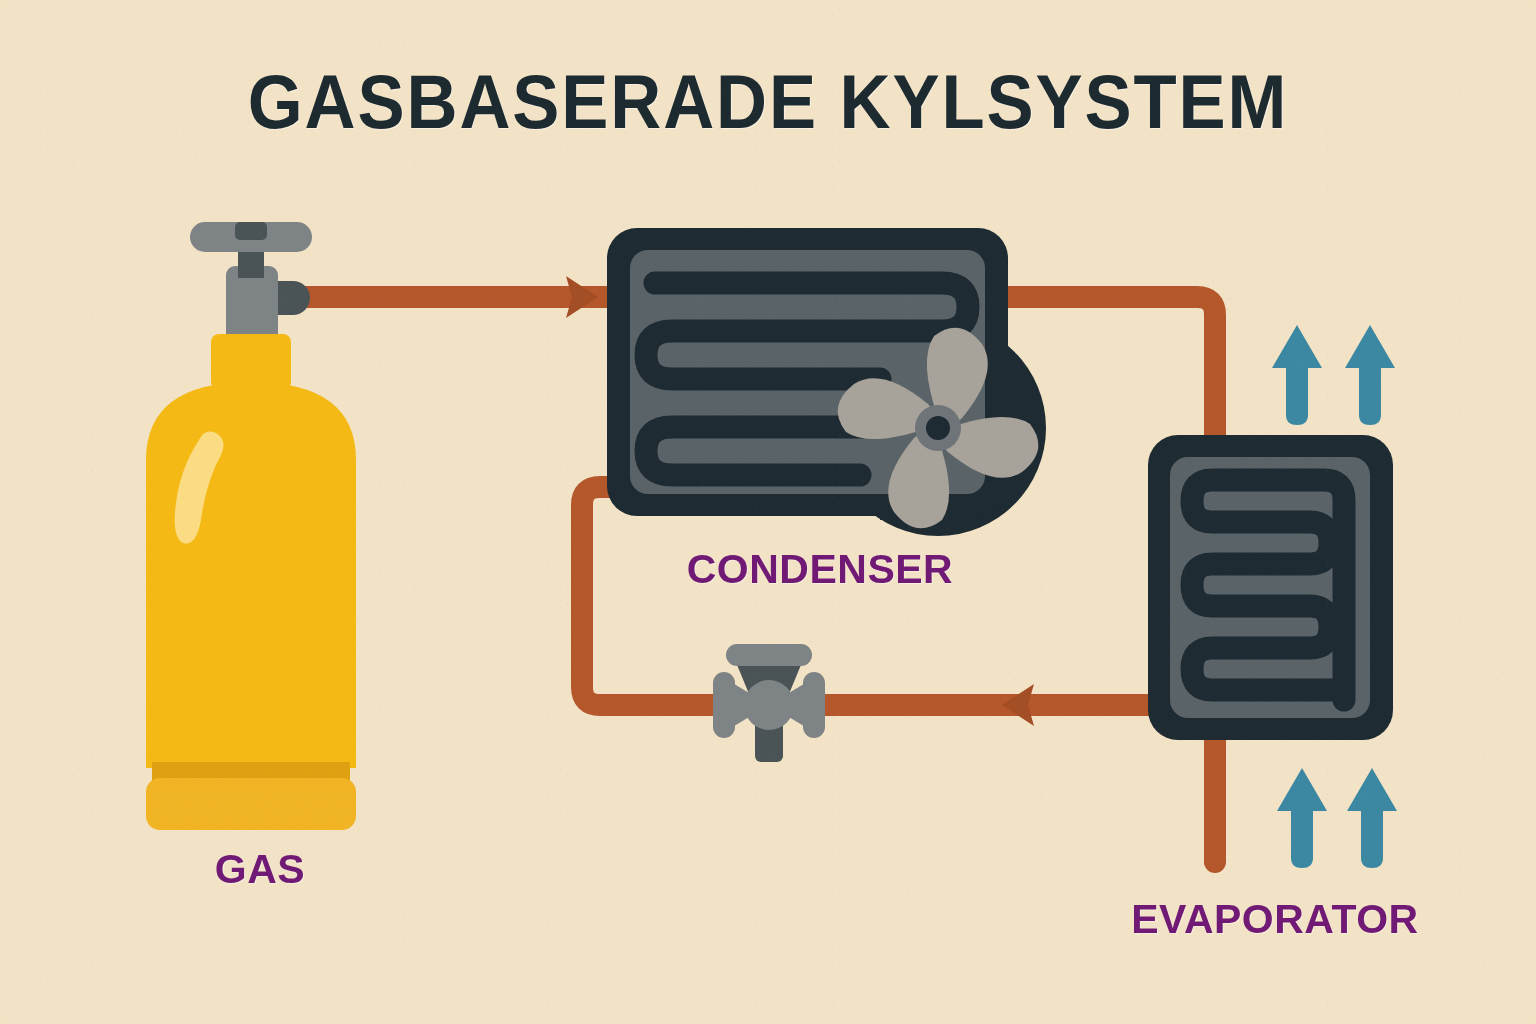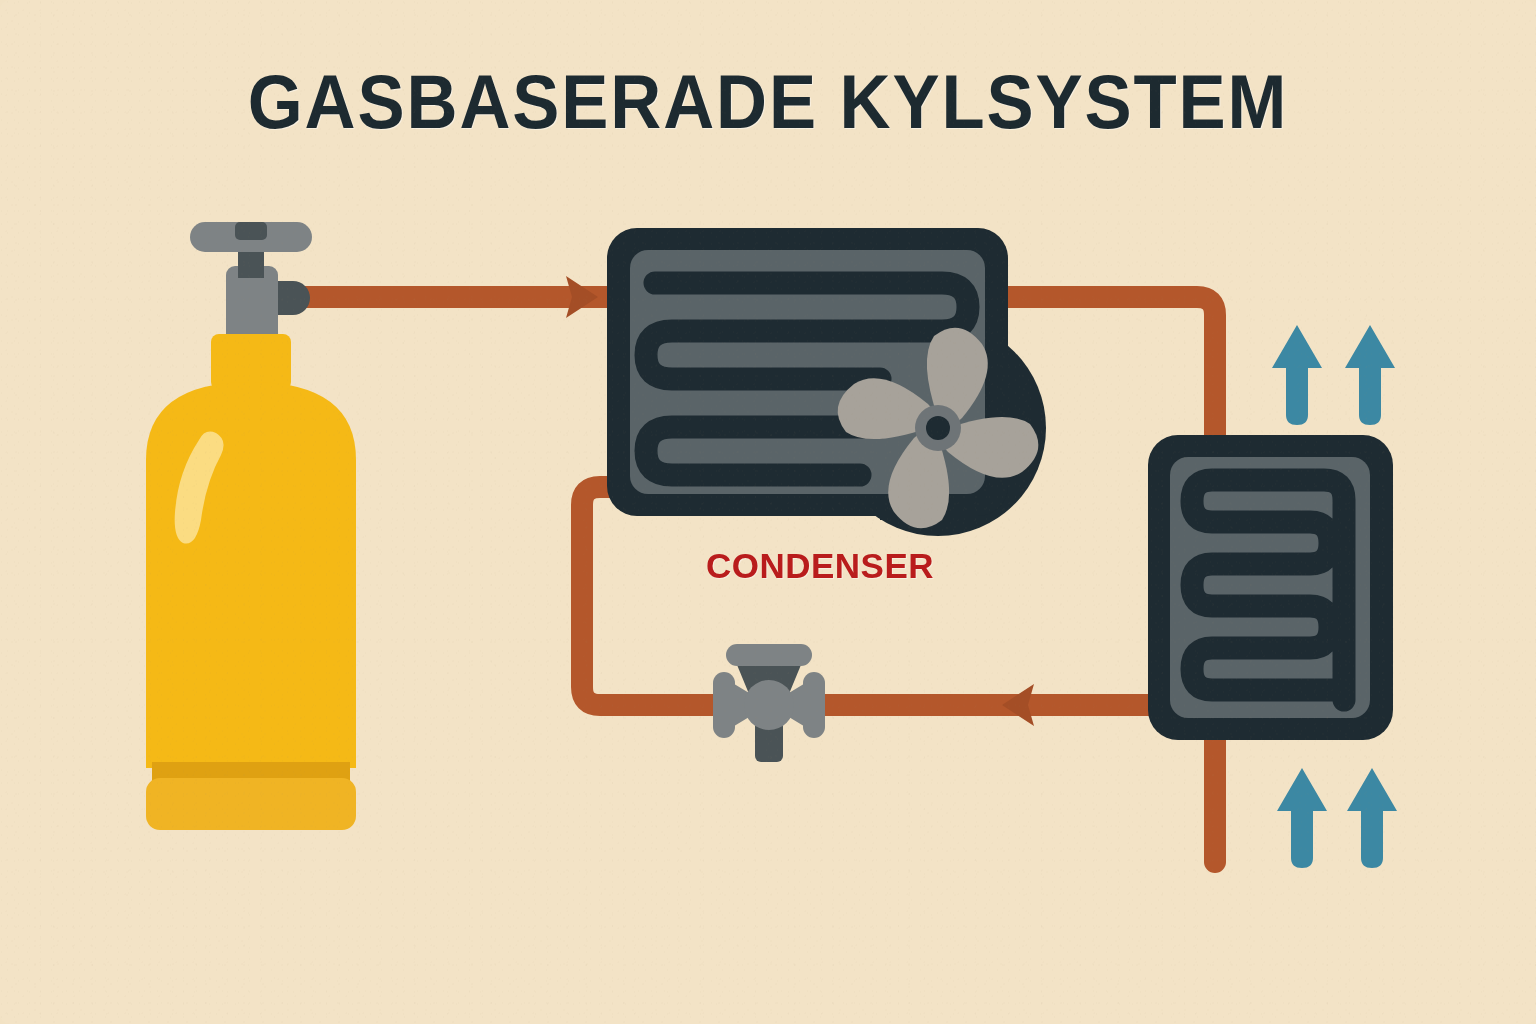"CONDENSER" .lbl { color: #b91c1c -> #701a75; font-size: 35px -> 41px }
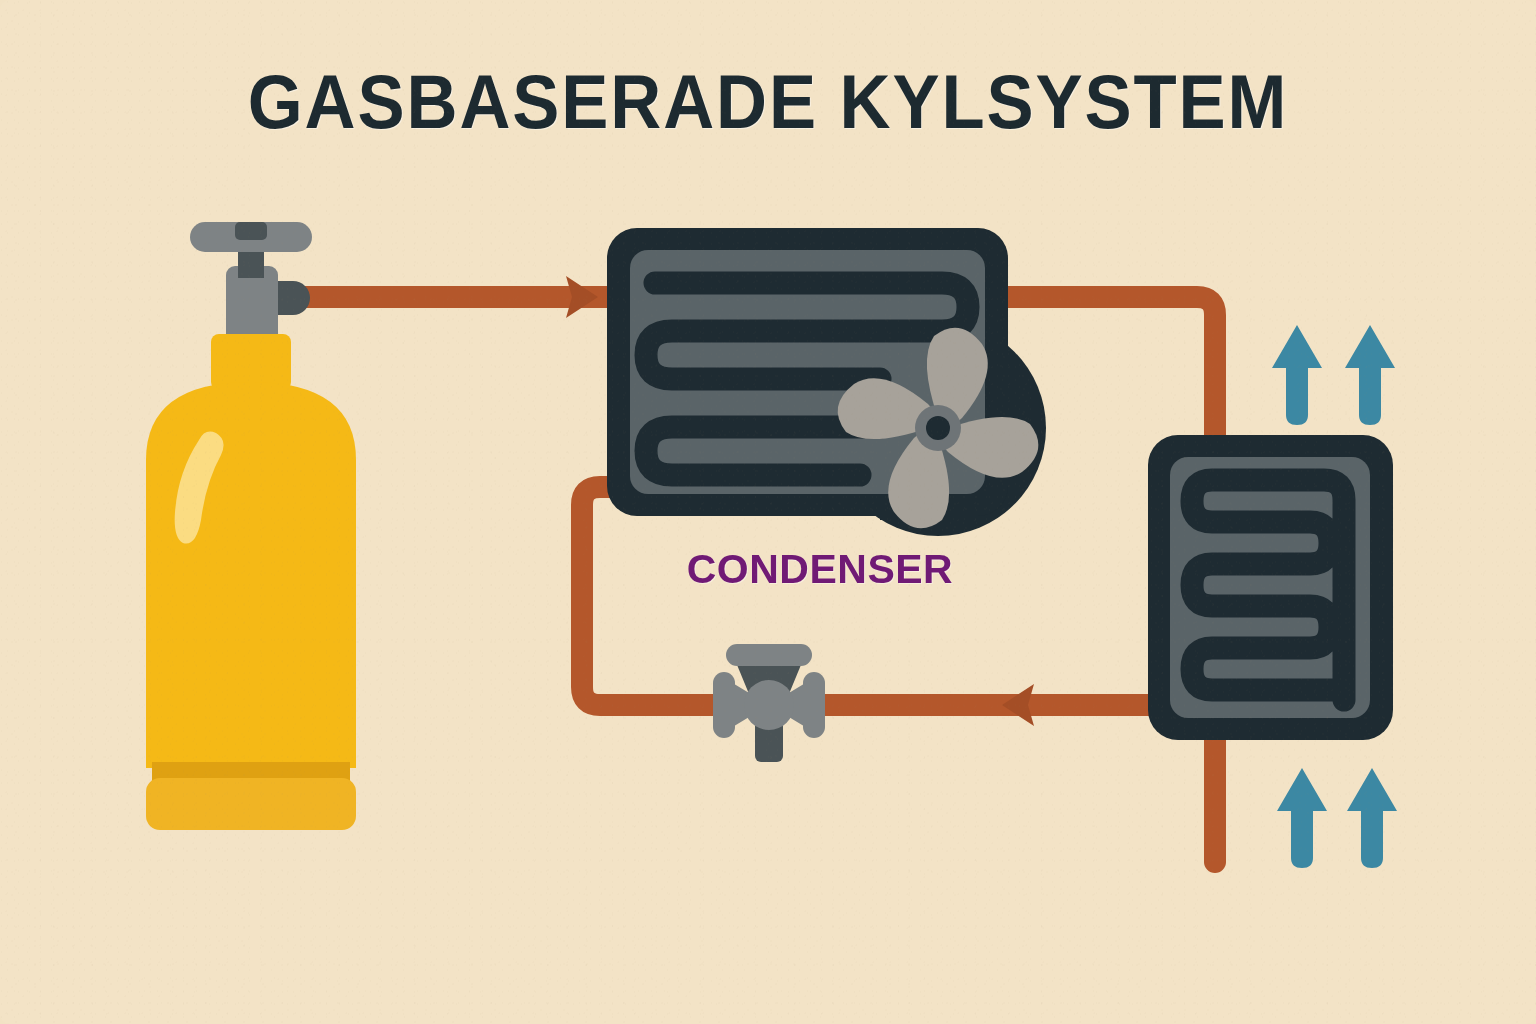"GAS" div.lbl { html: none -> <div>GAS</div> }
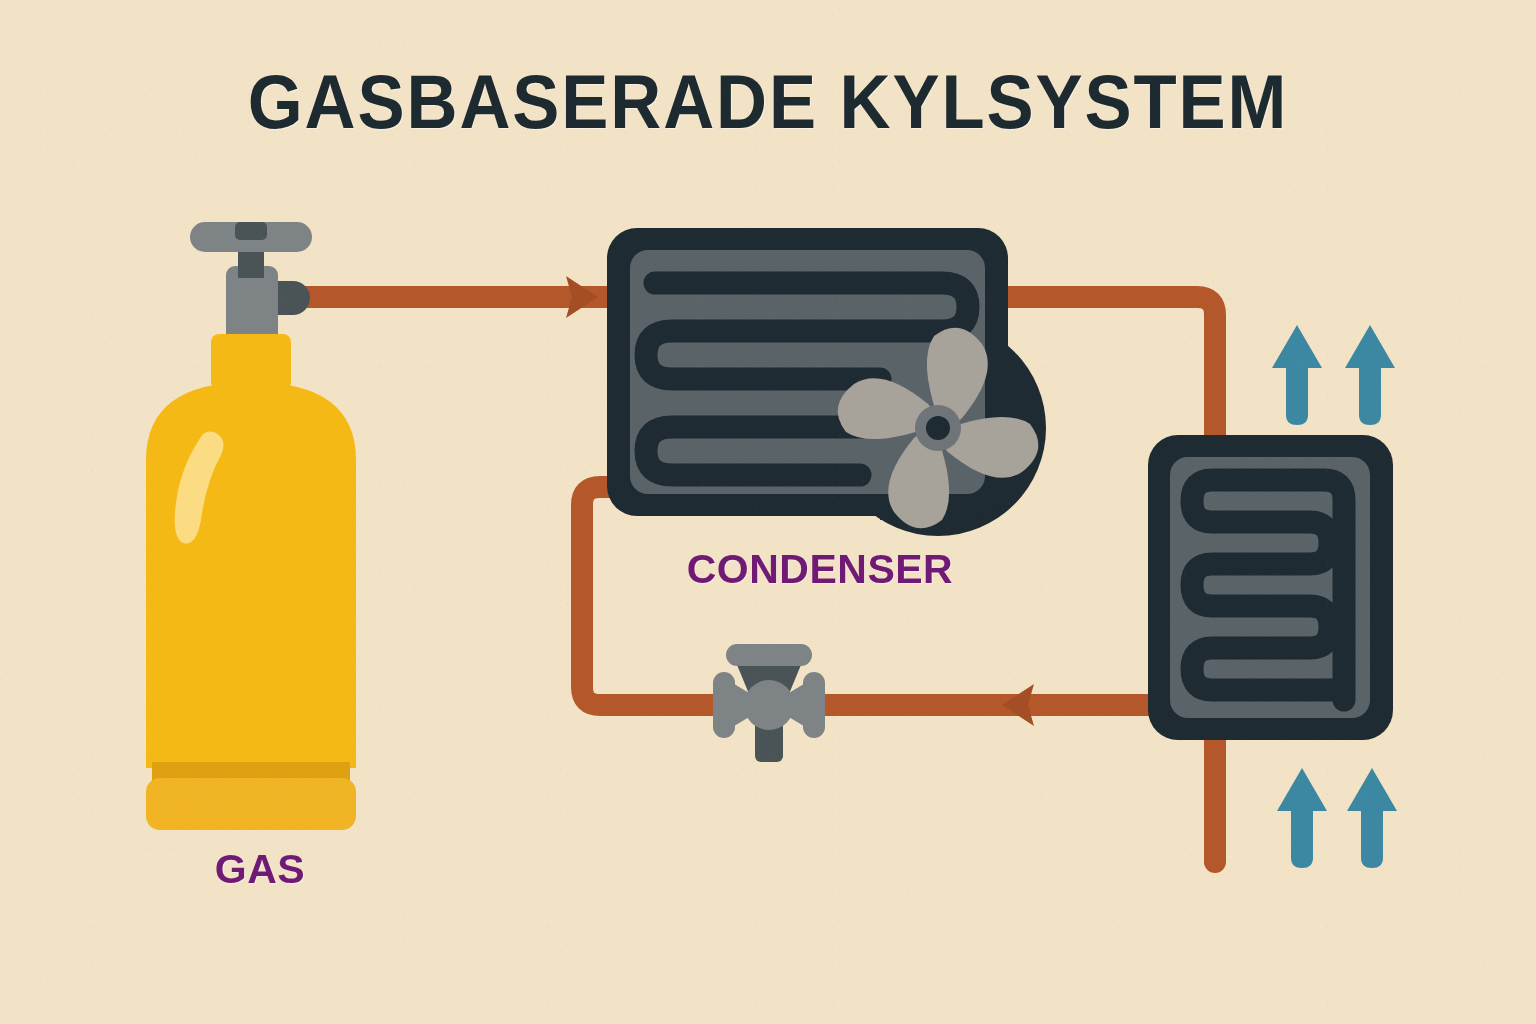"EVAPORATOR" div.lbl { html: none -> <div>EVAPORATOR</div> }
